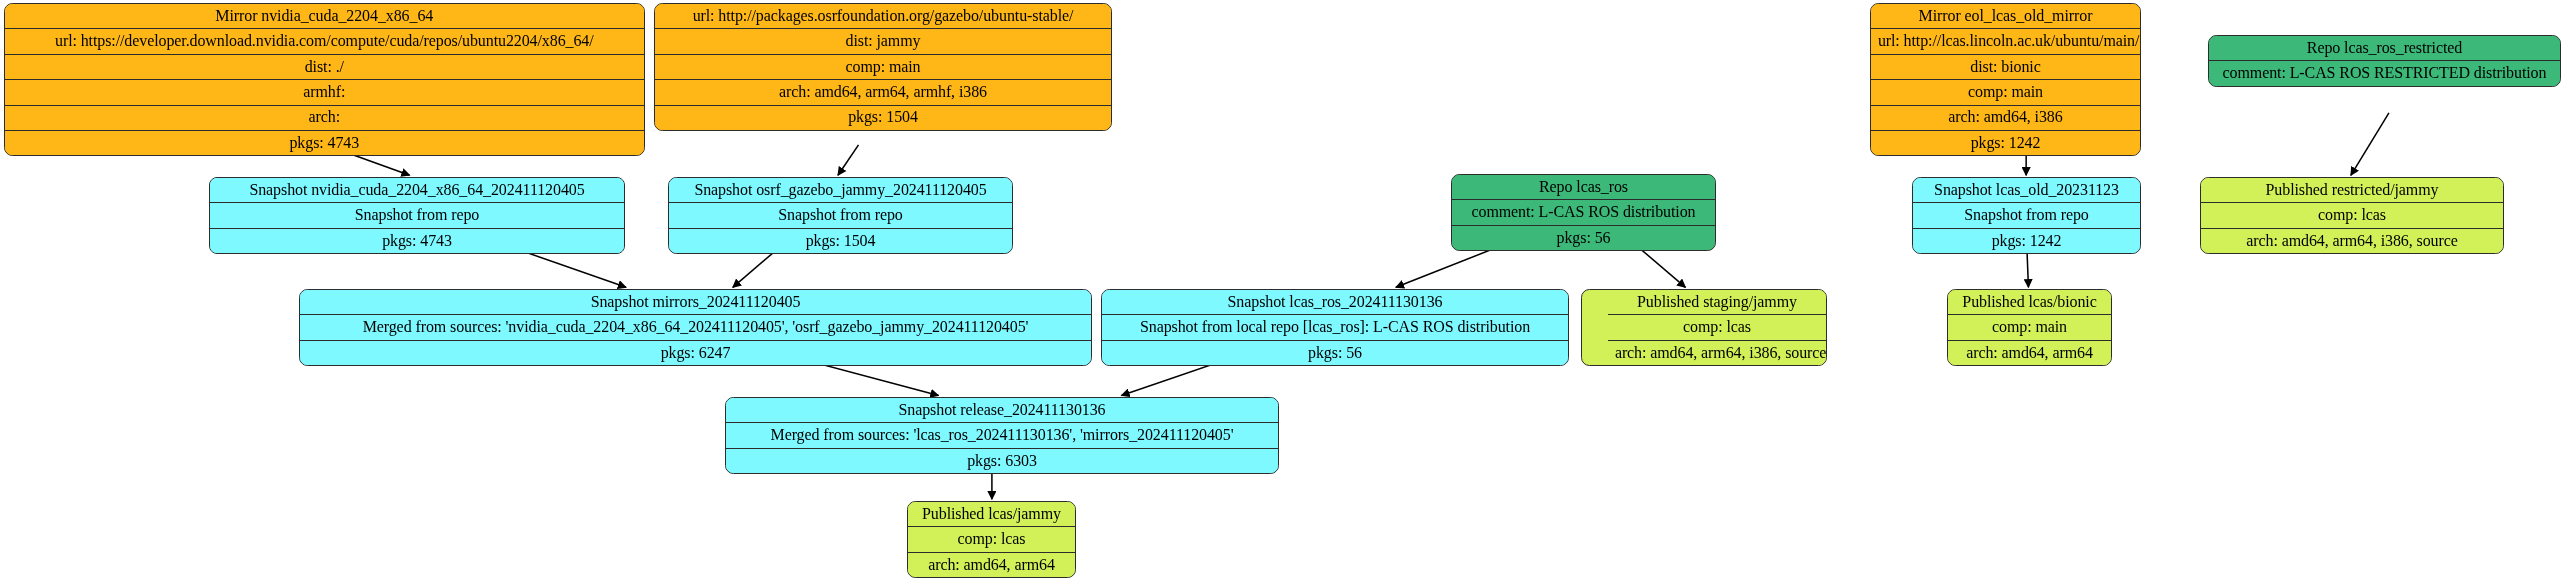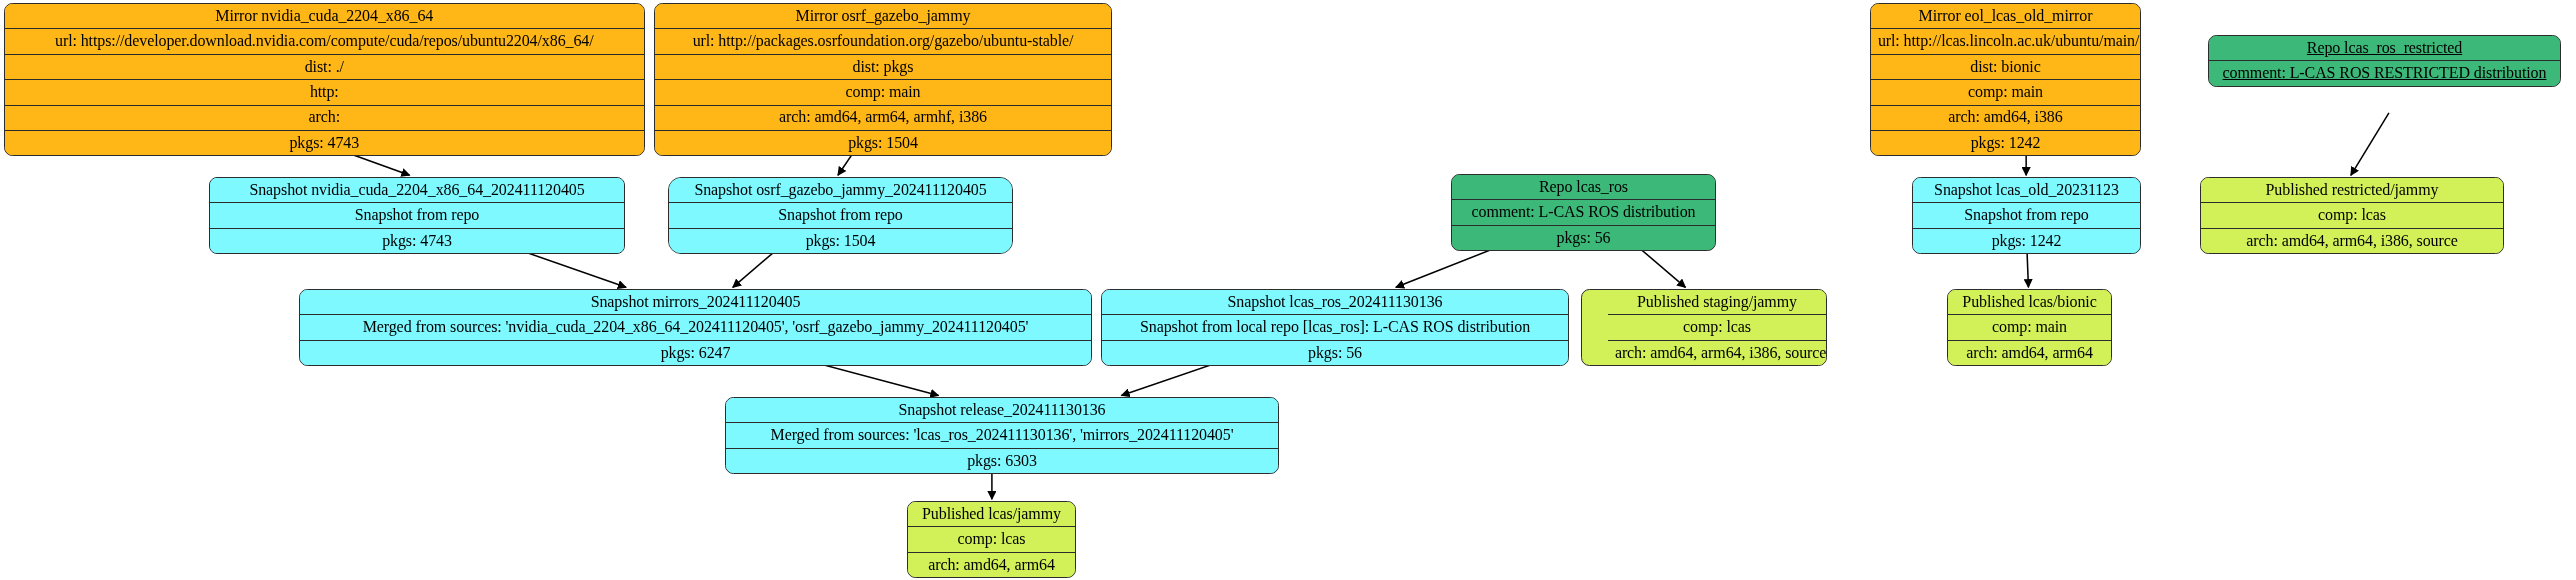"Mirror osrf_gazebo_jammy" div.row { html: <div>Mirror osrf_gazebo_jammy</div> -> none }
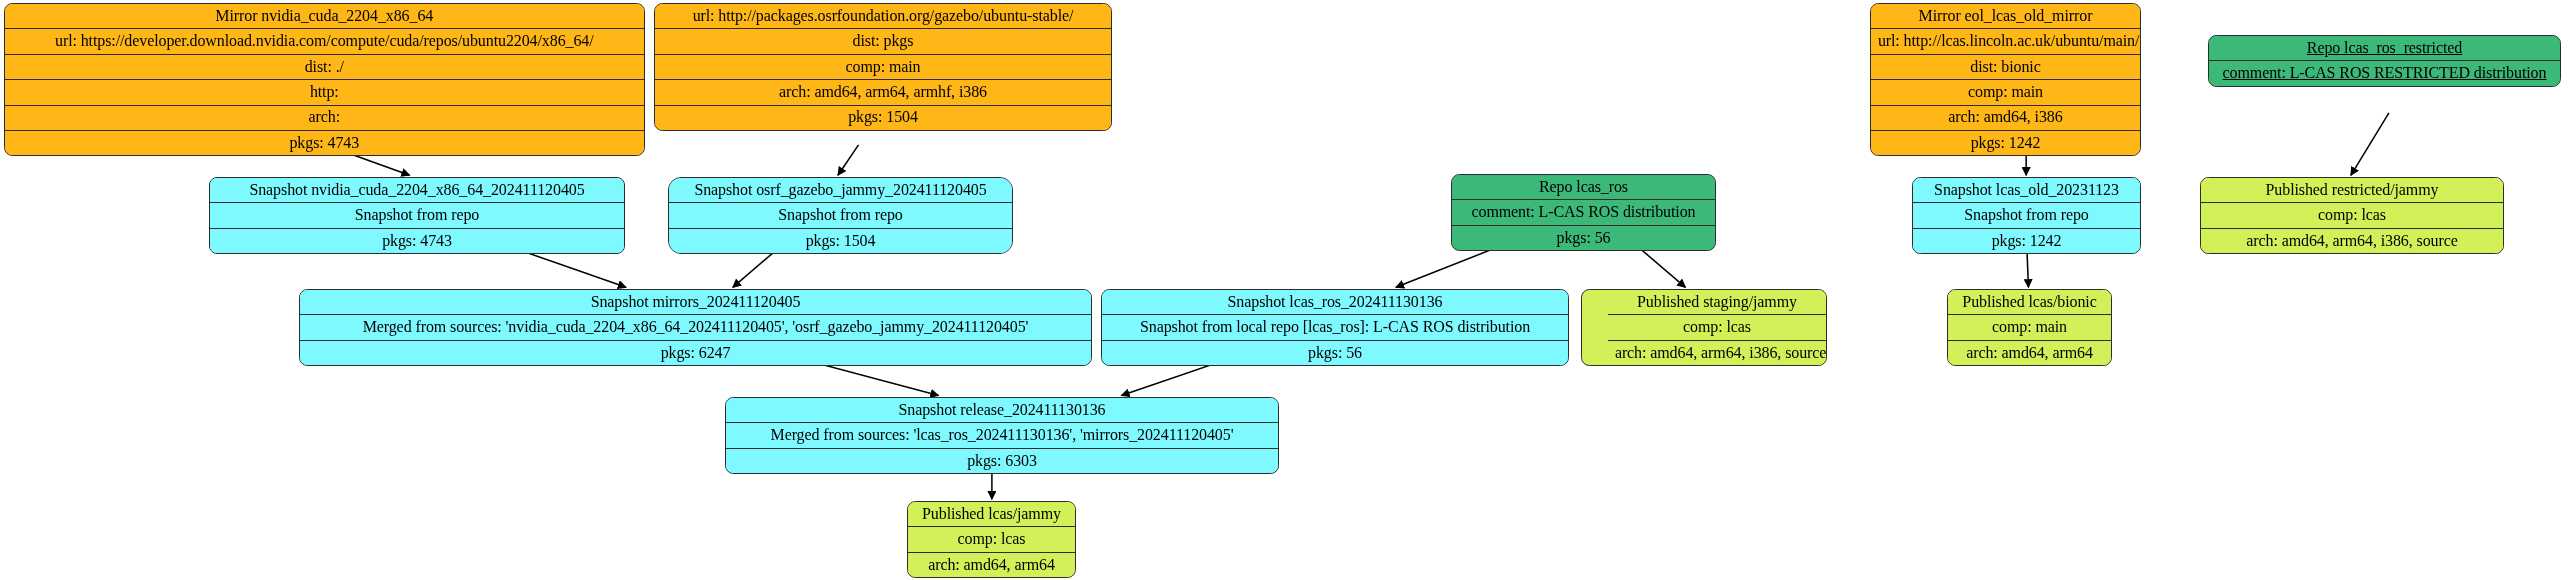"dist: pkgs" div.row { text: pkgs -> jammy }
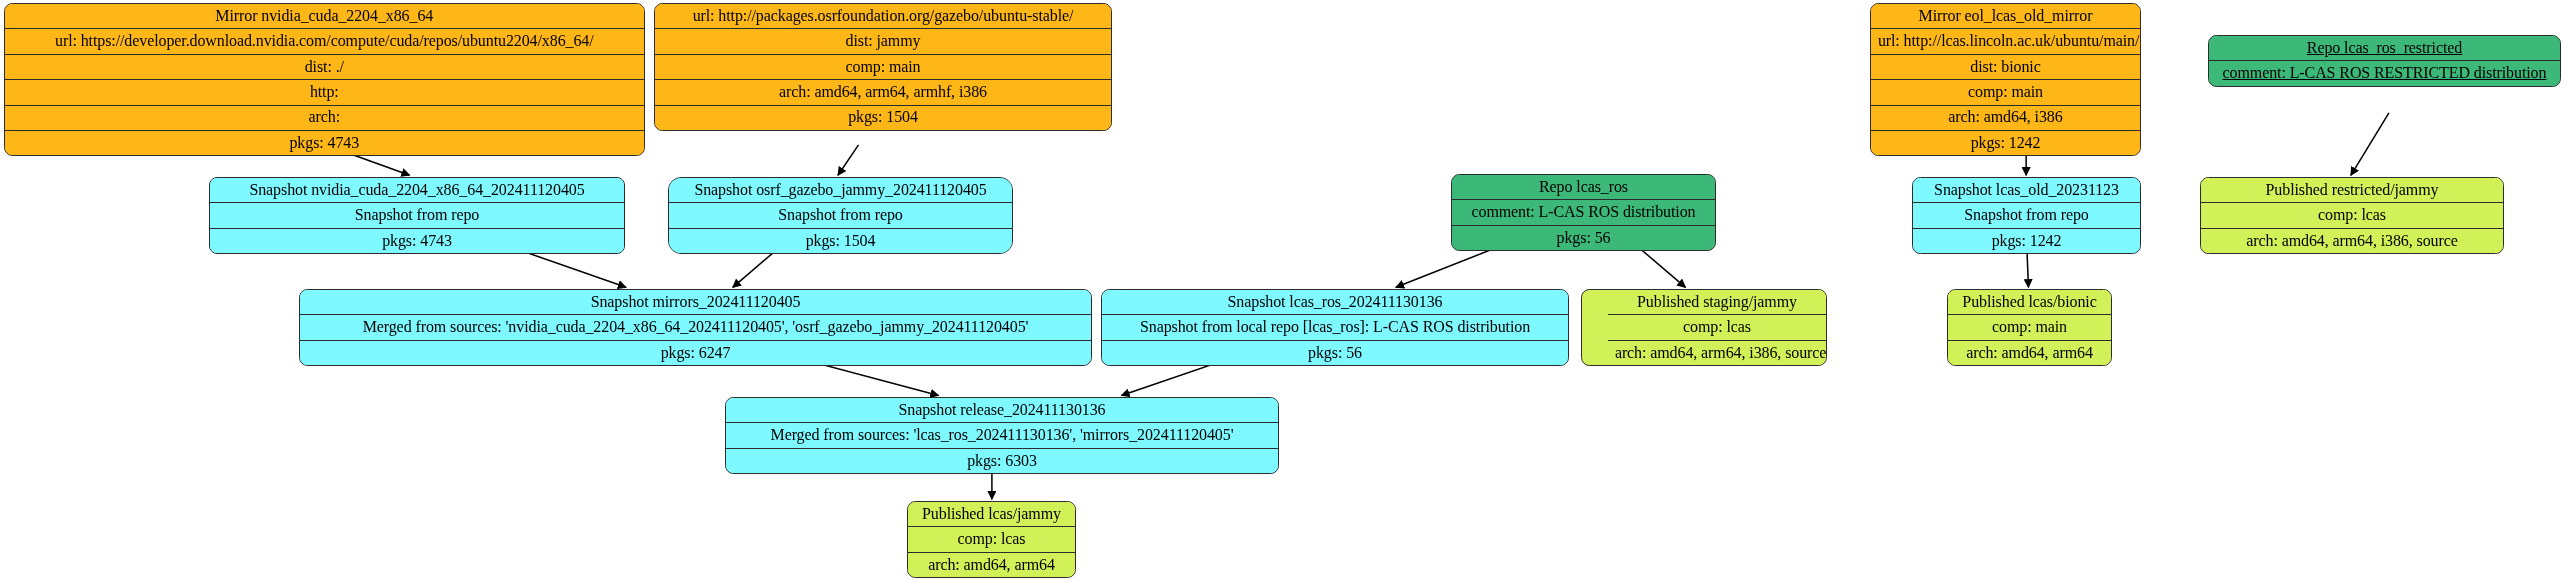"Repo lcas_ros_restricted" div.node { text-decoration: underline -> none }
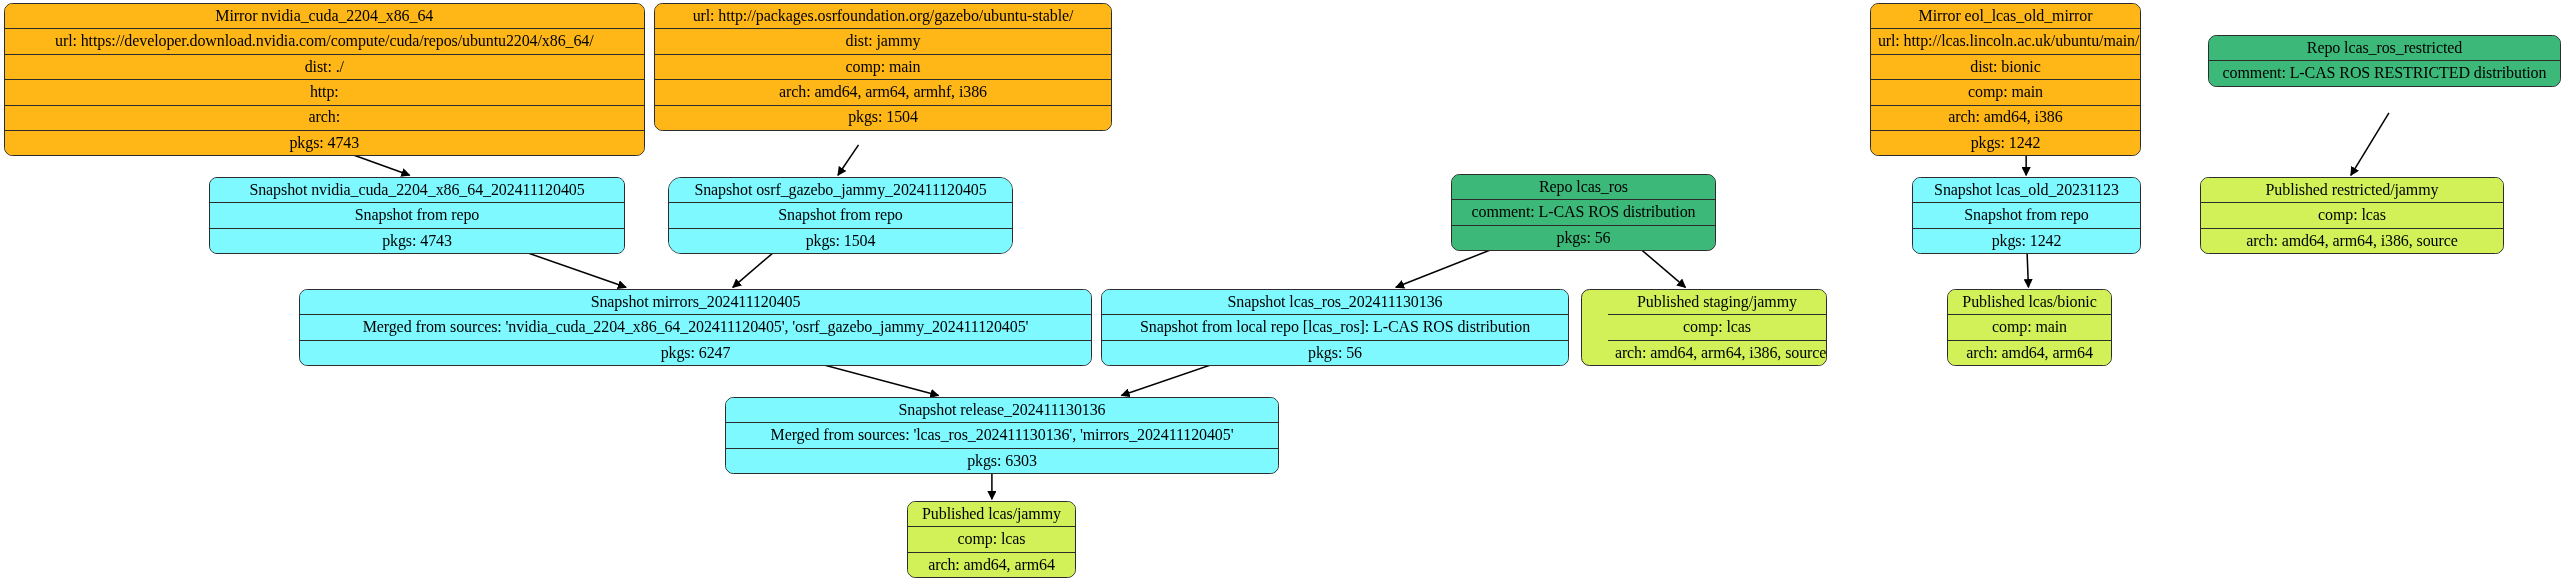"http:" div.row { text: http -> armhf }
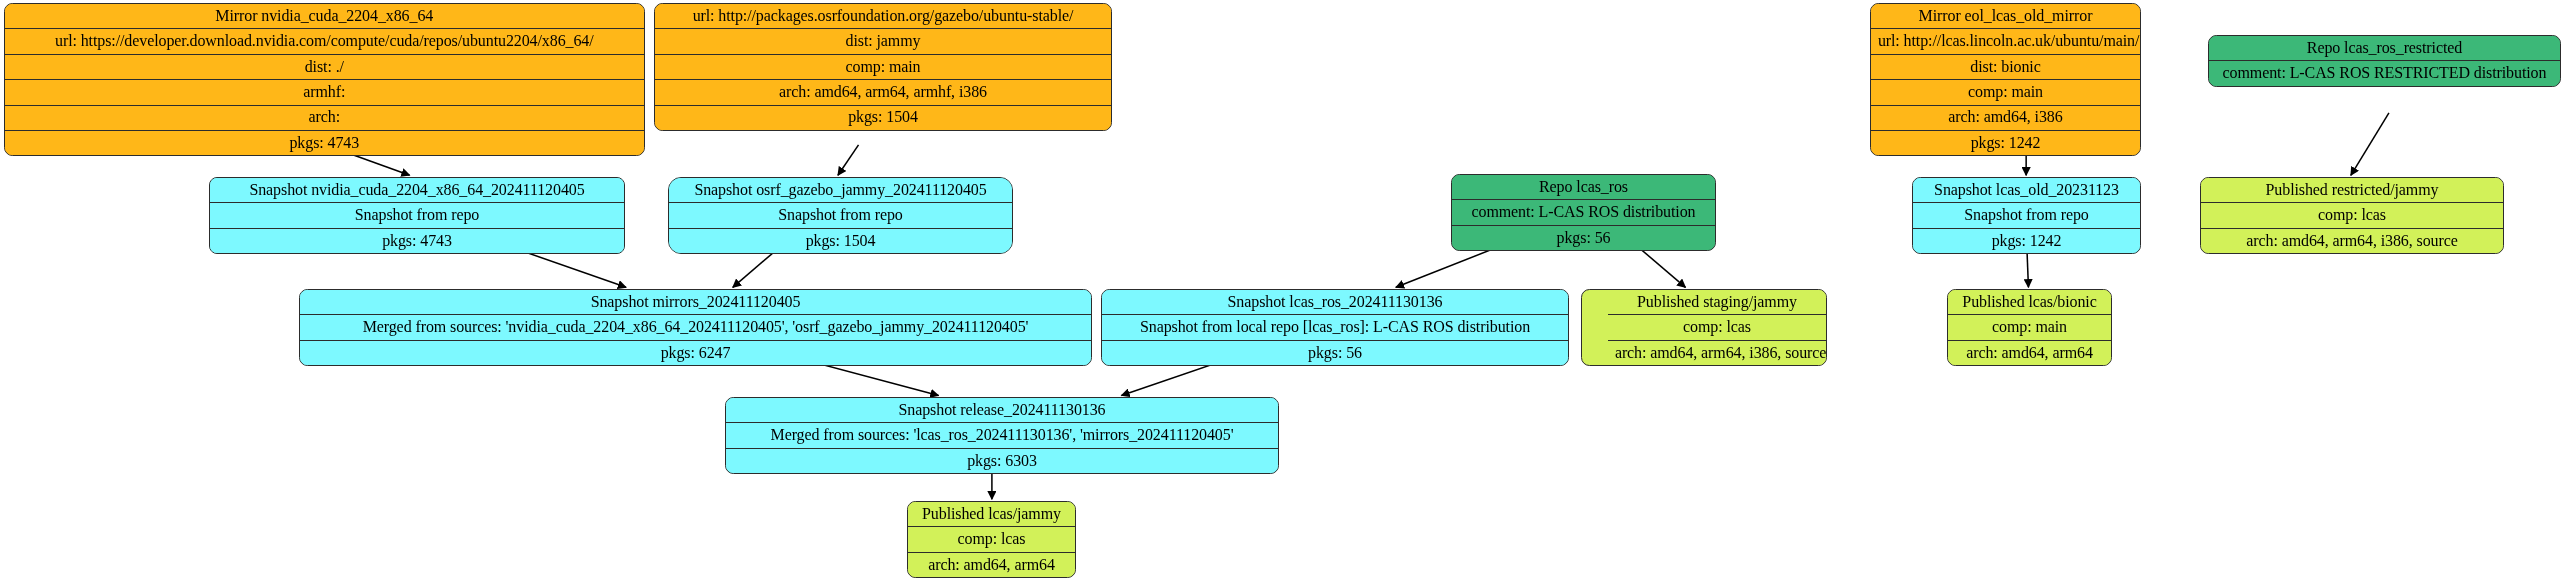"Snapshot osrf_gazebo_jammy_202411120405" div.node { border-radius: 13px -> none }
